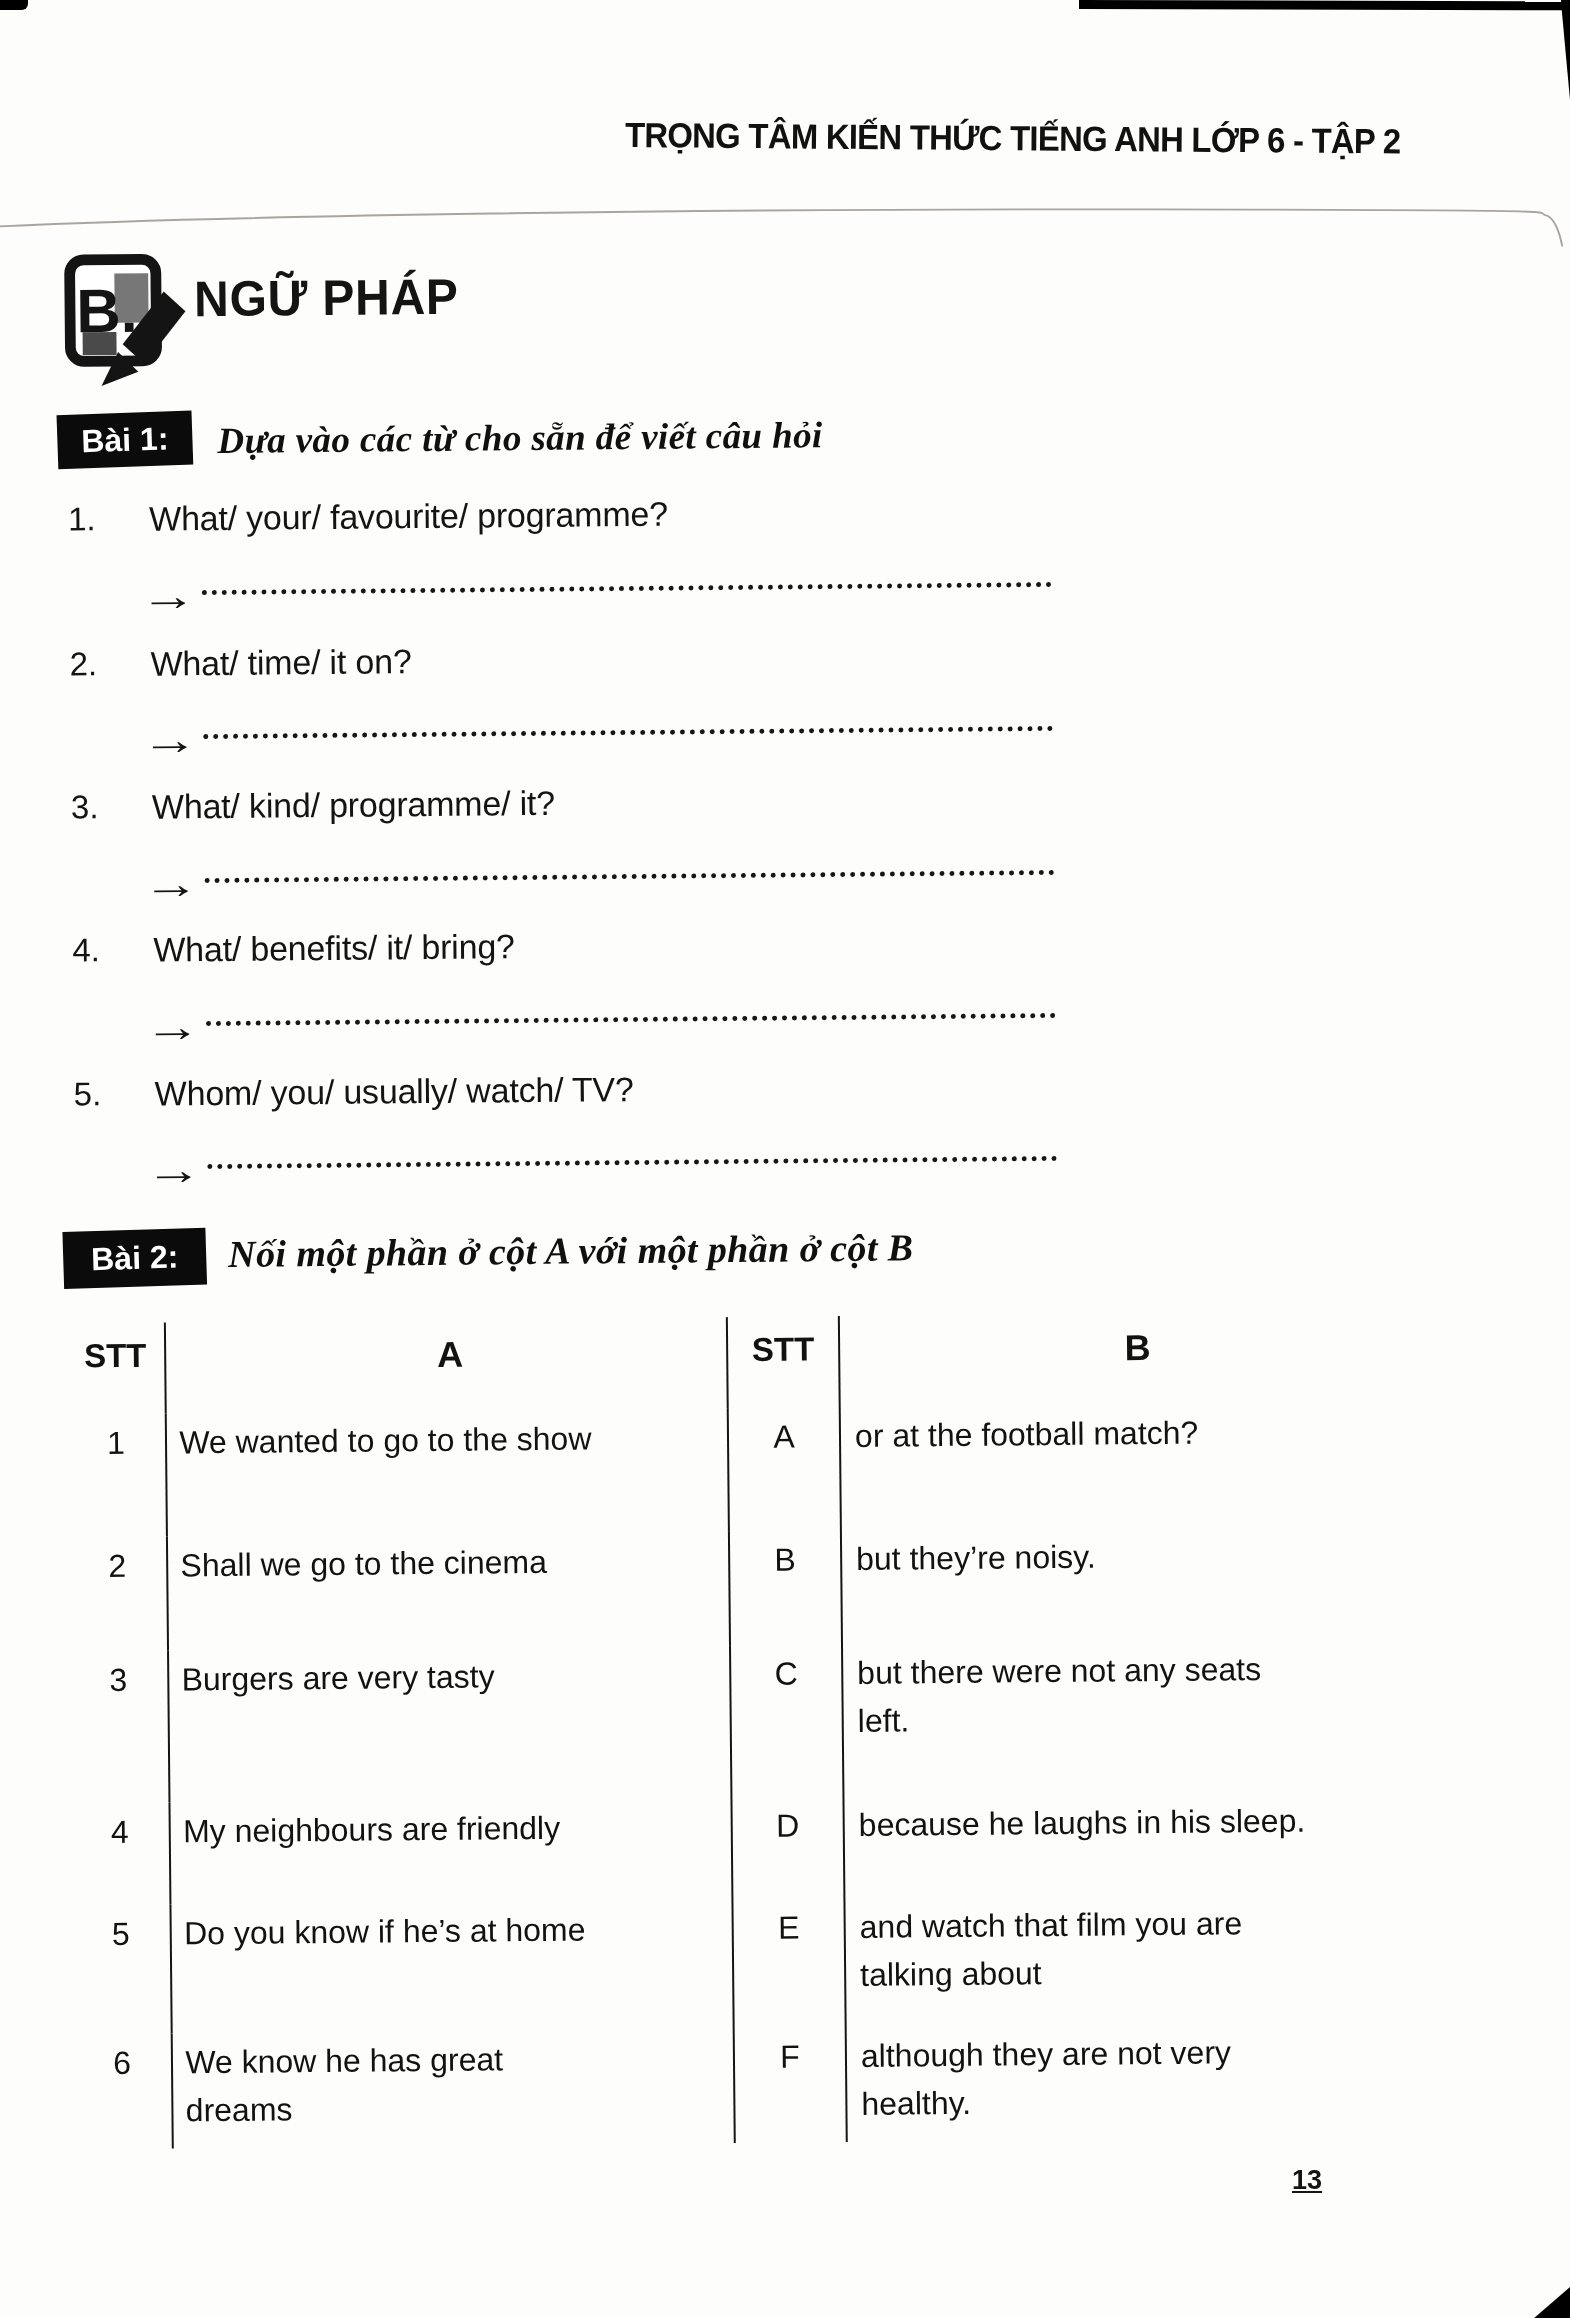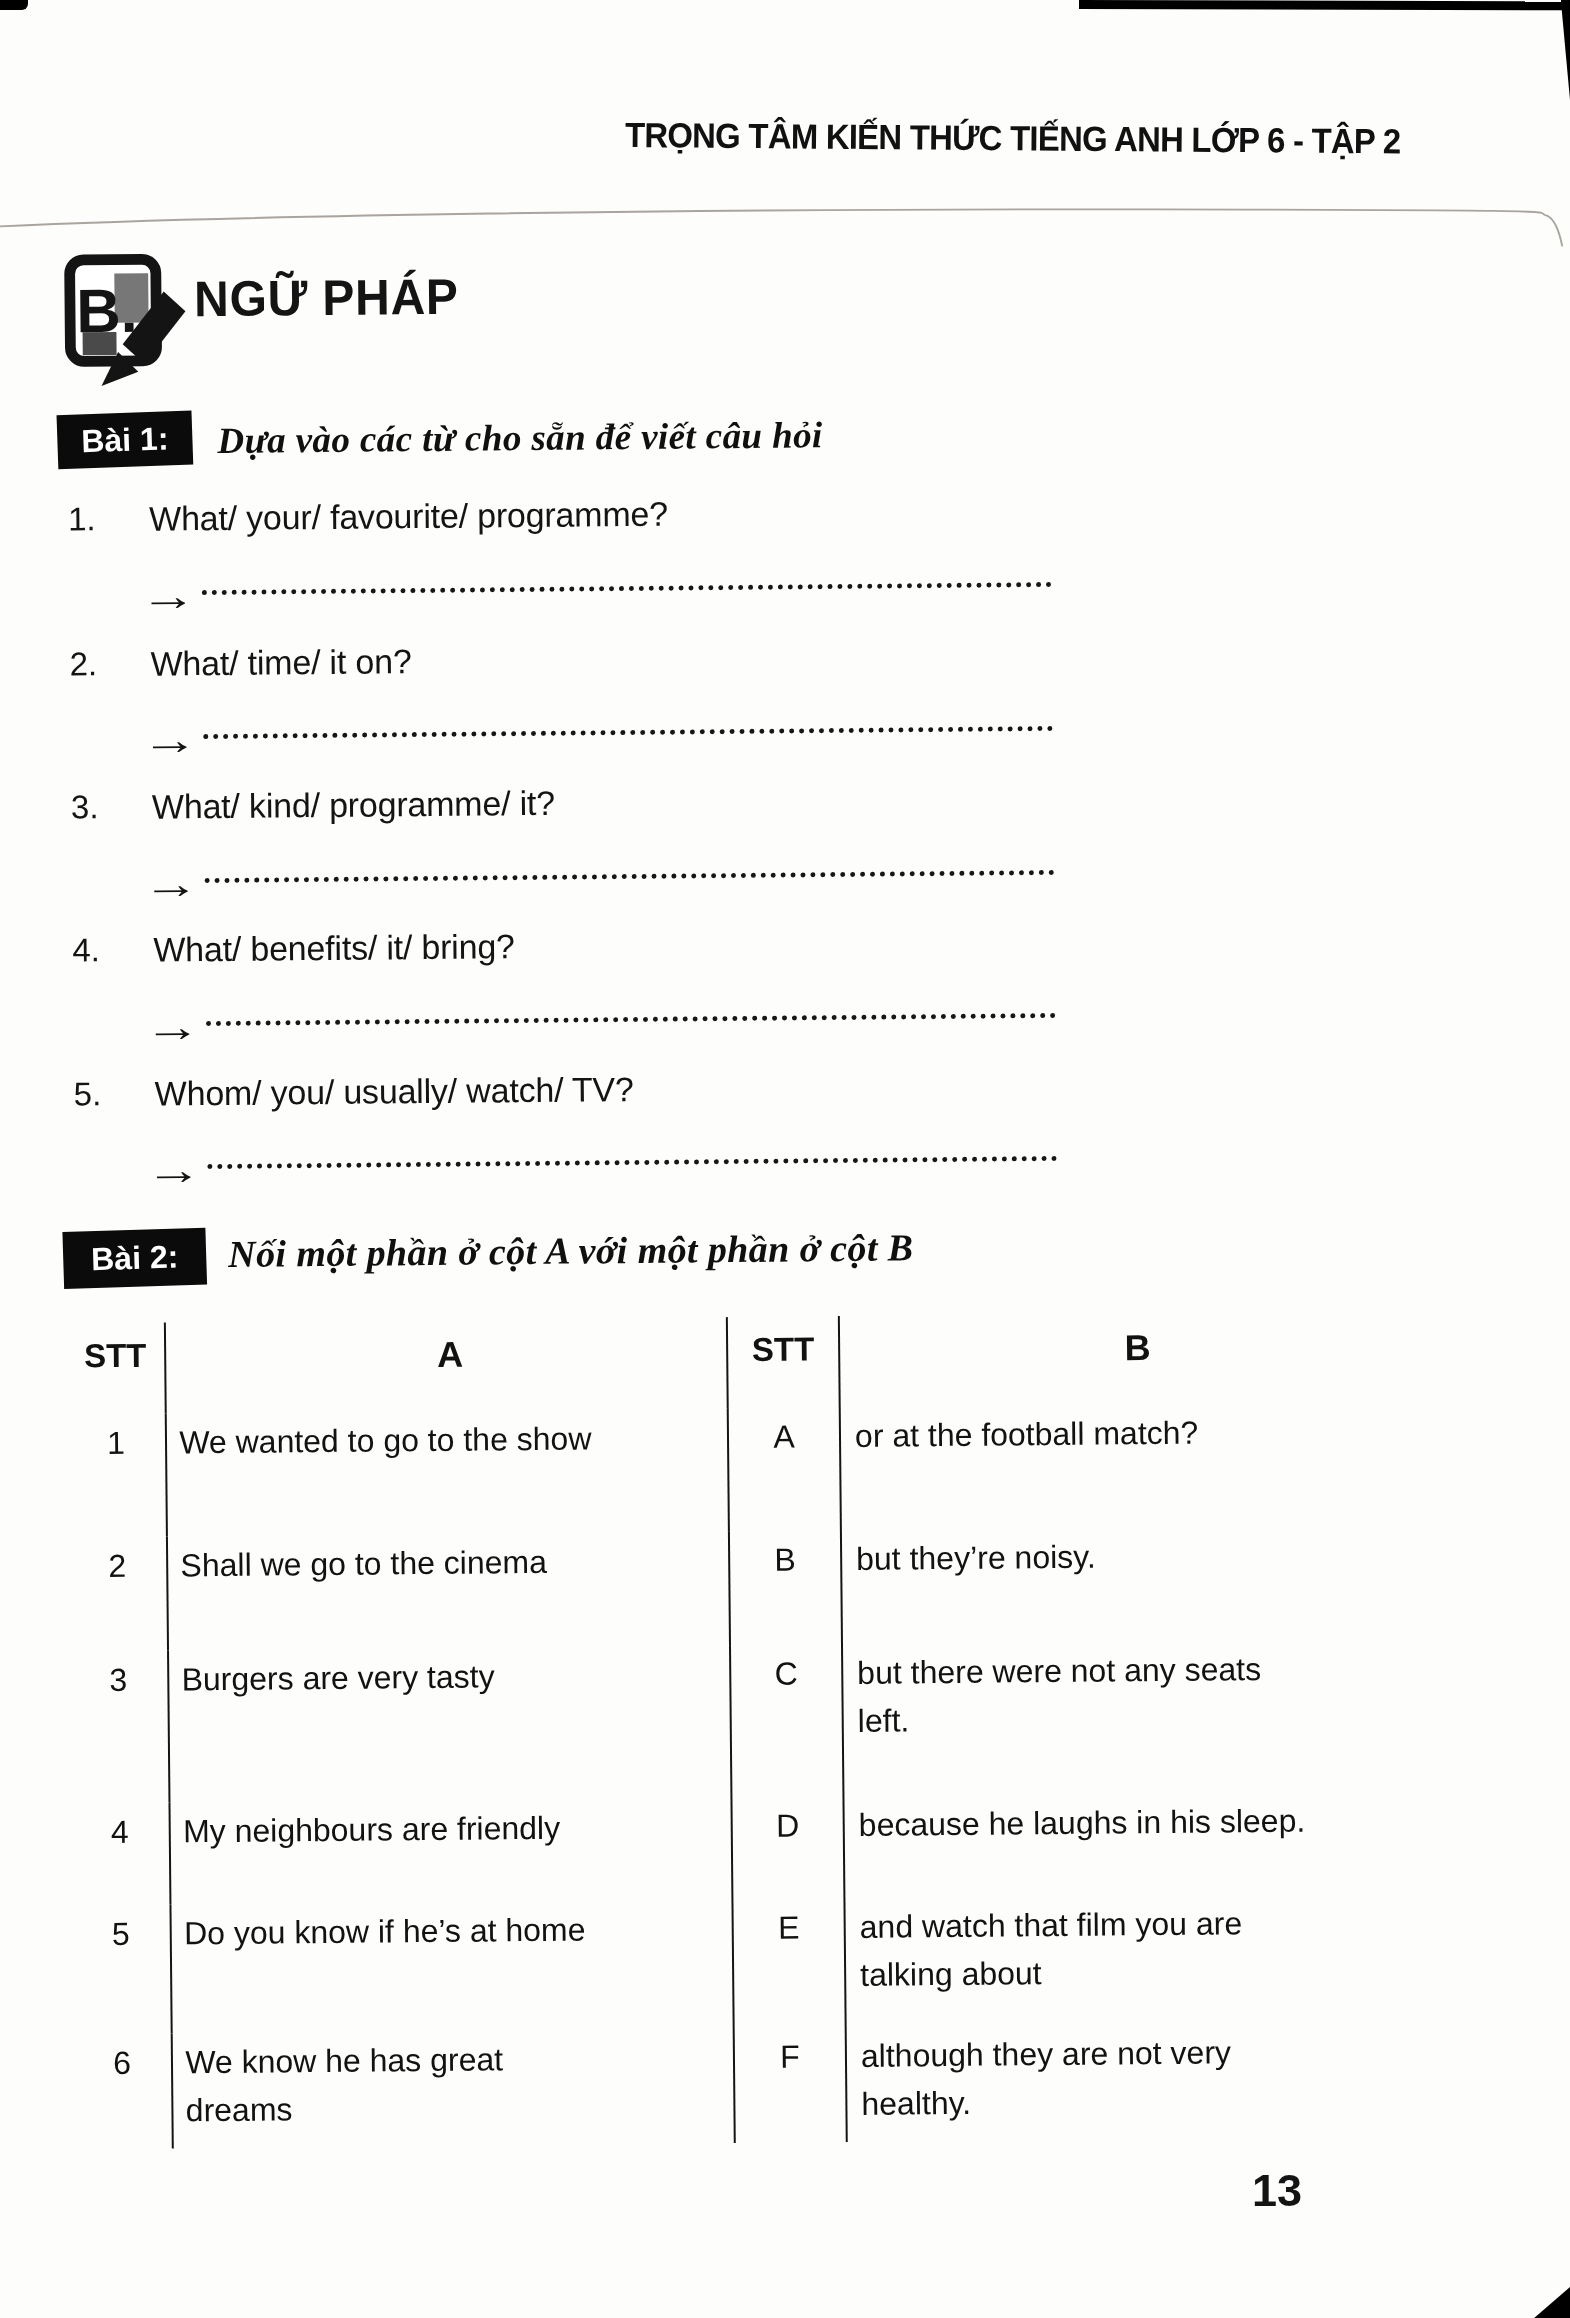"13" .page-number { font-size: 45px -> 27px; left: 1252px -> 1292px; text-decoration: none -> underline }
